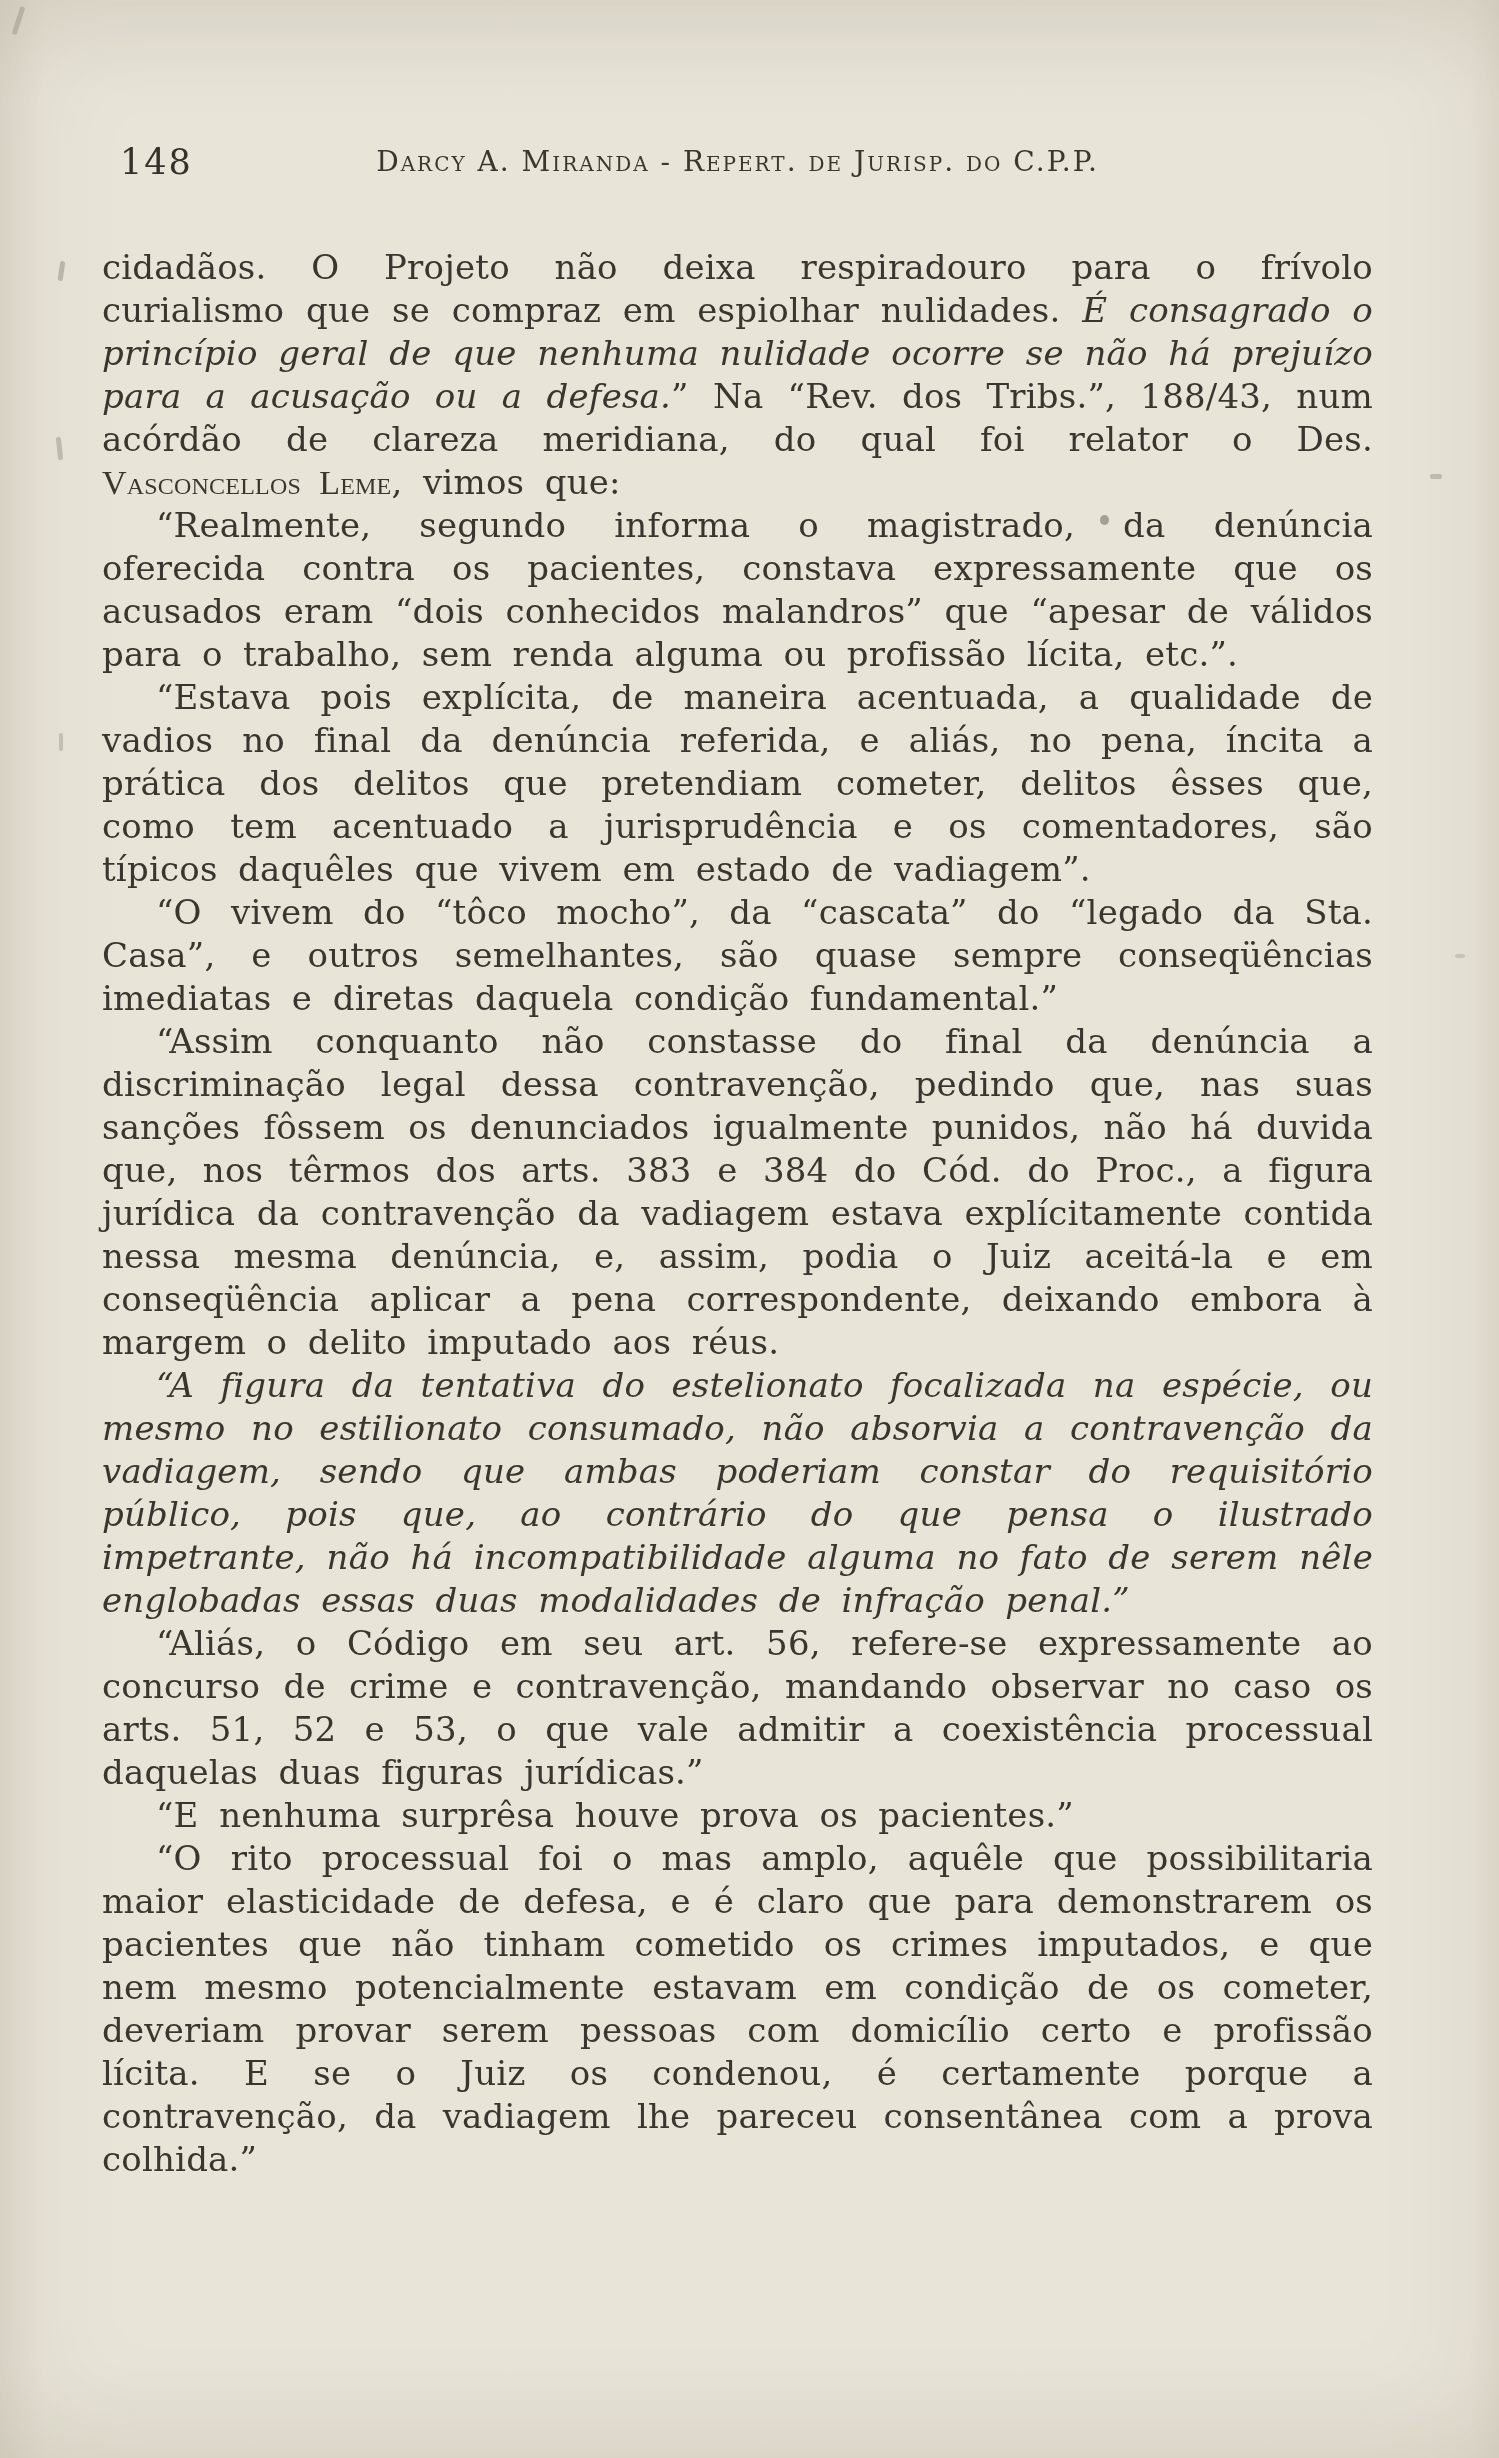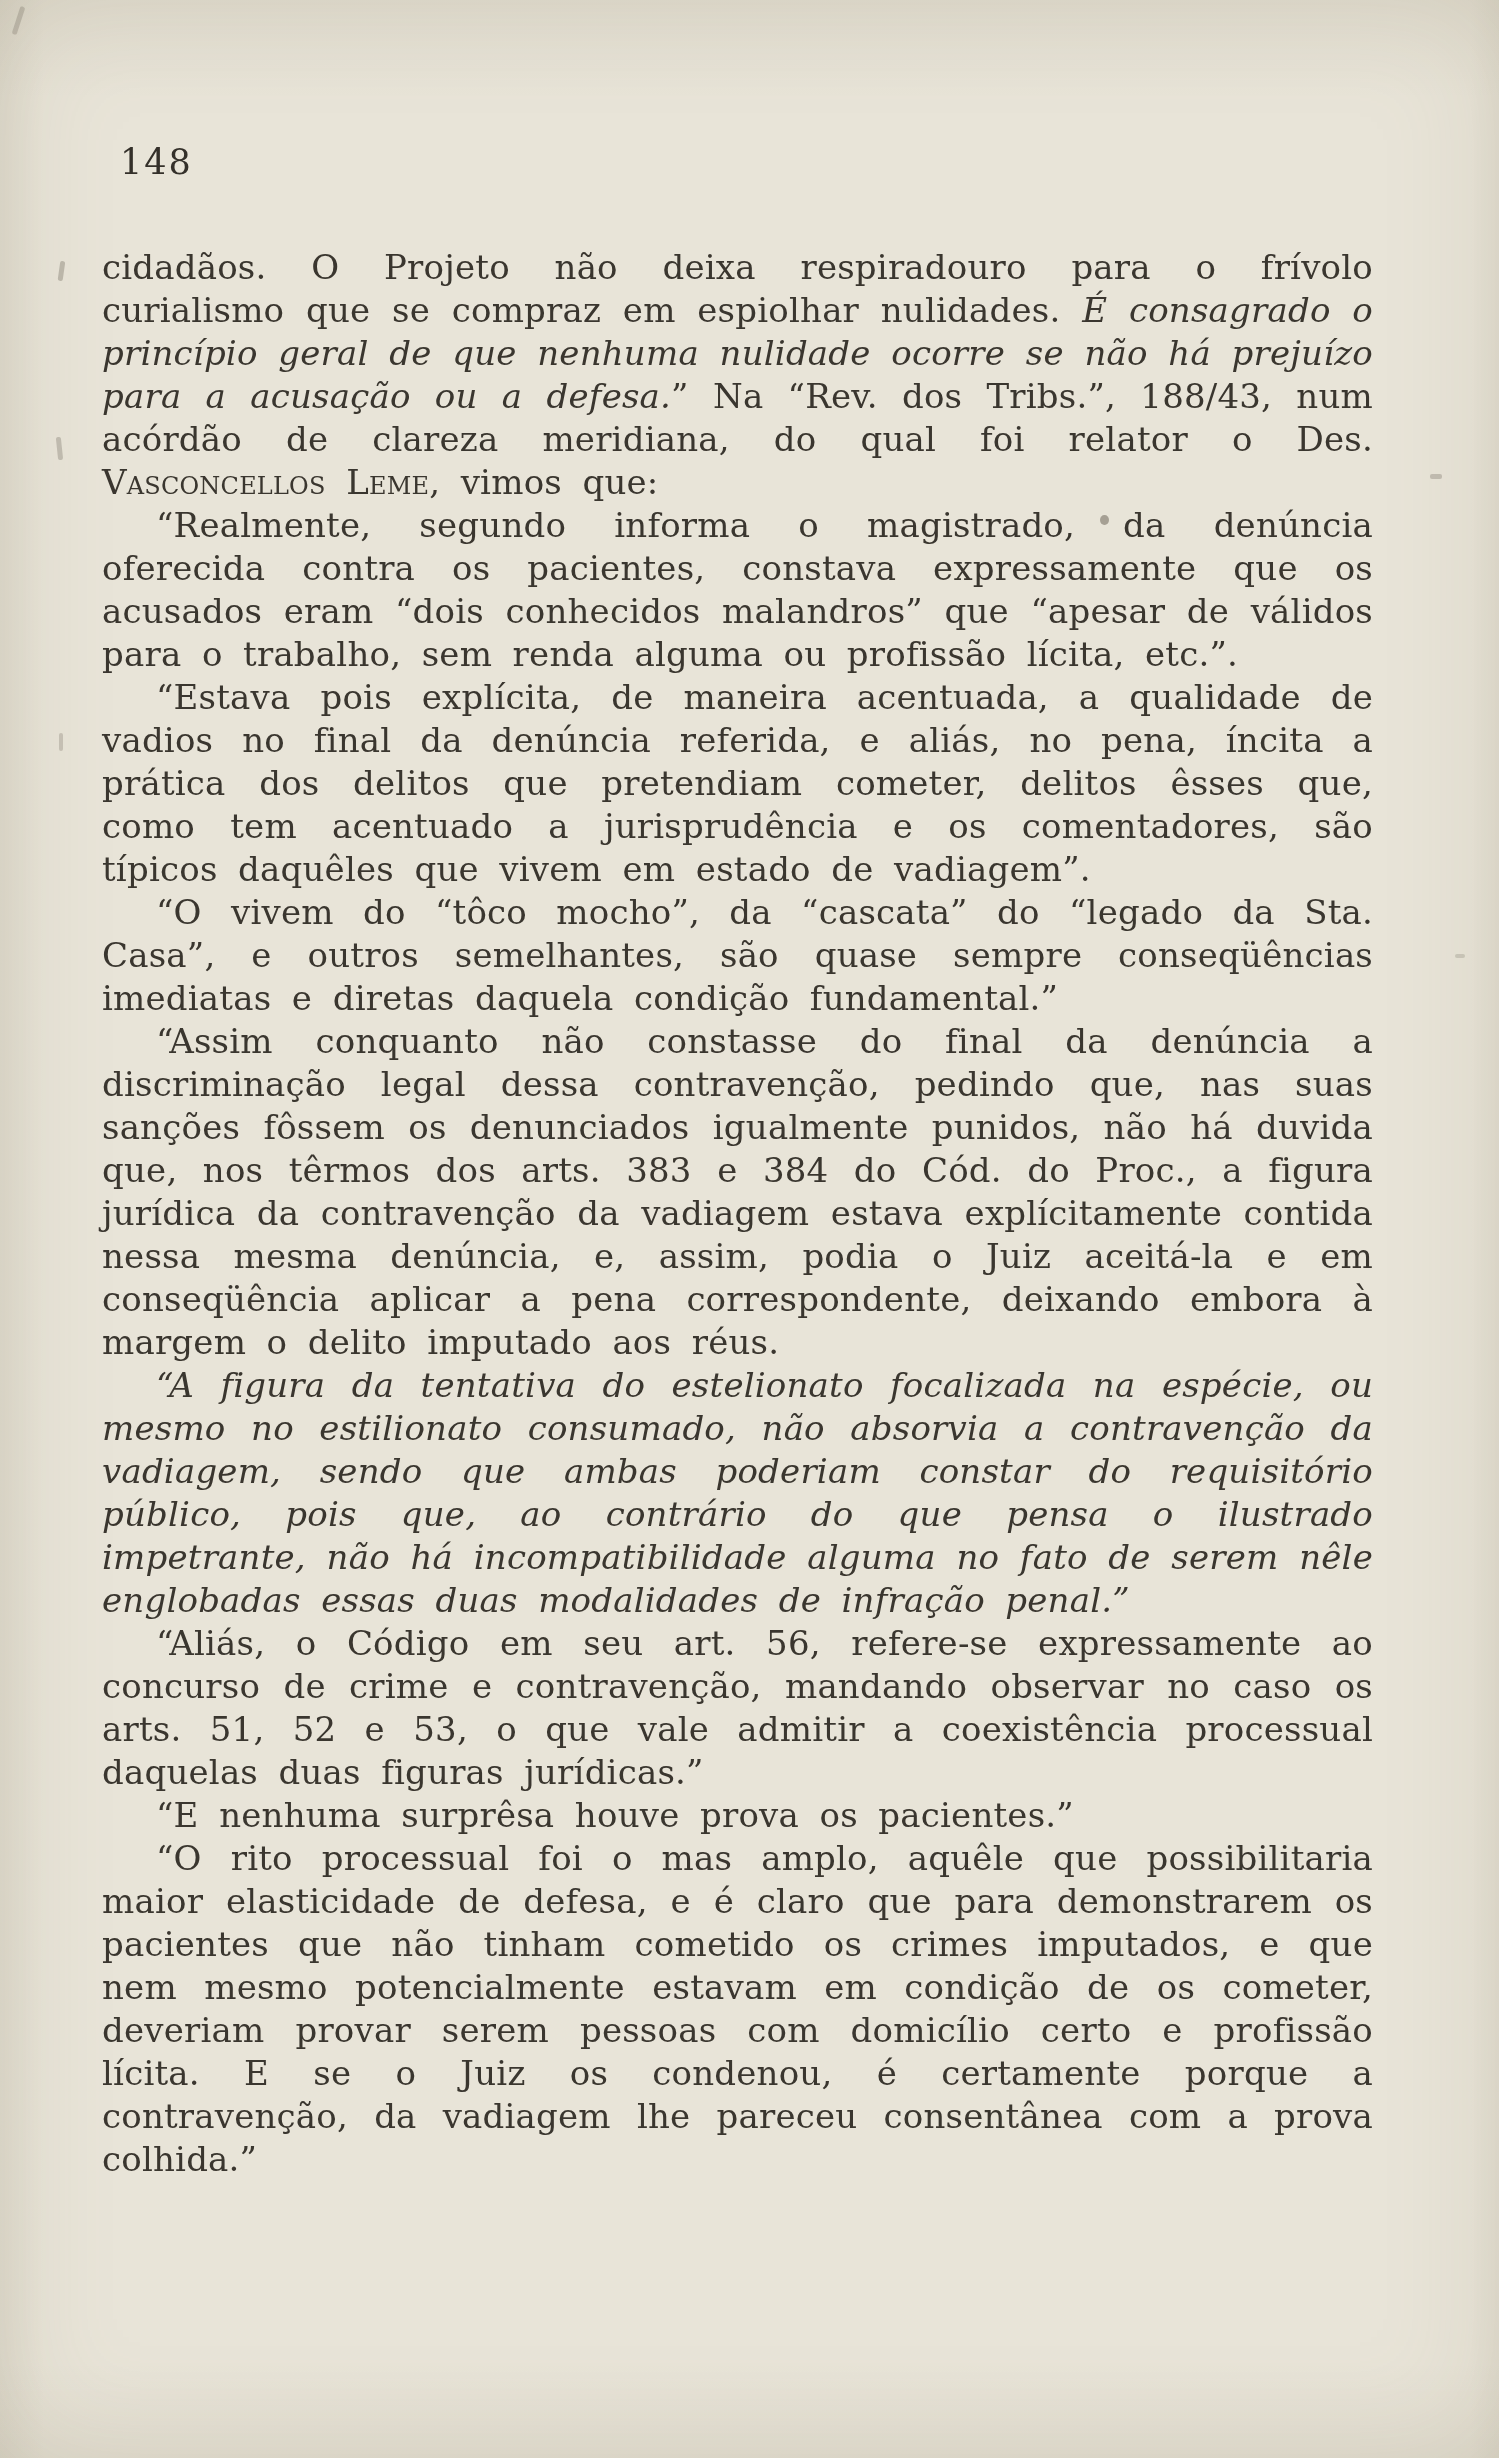"Darcy A. Miranda - Repert." span.running-title { html: none -> <span>Darcy A. Miranda - Repert. de Jurisp. do C.P.P.</span> }
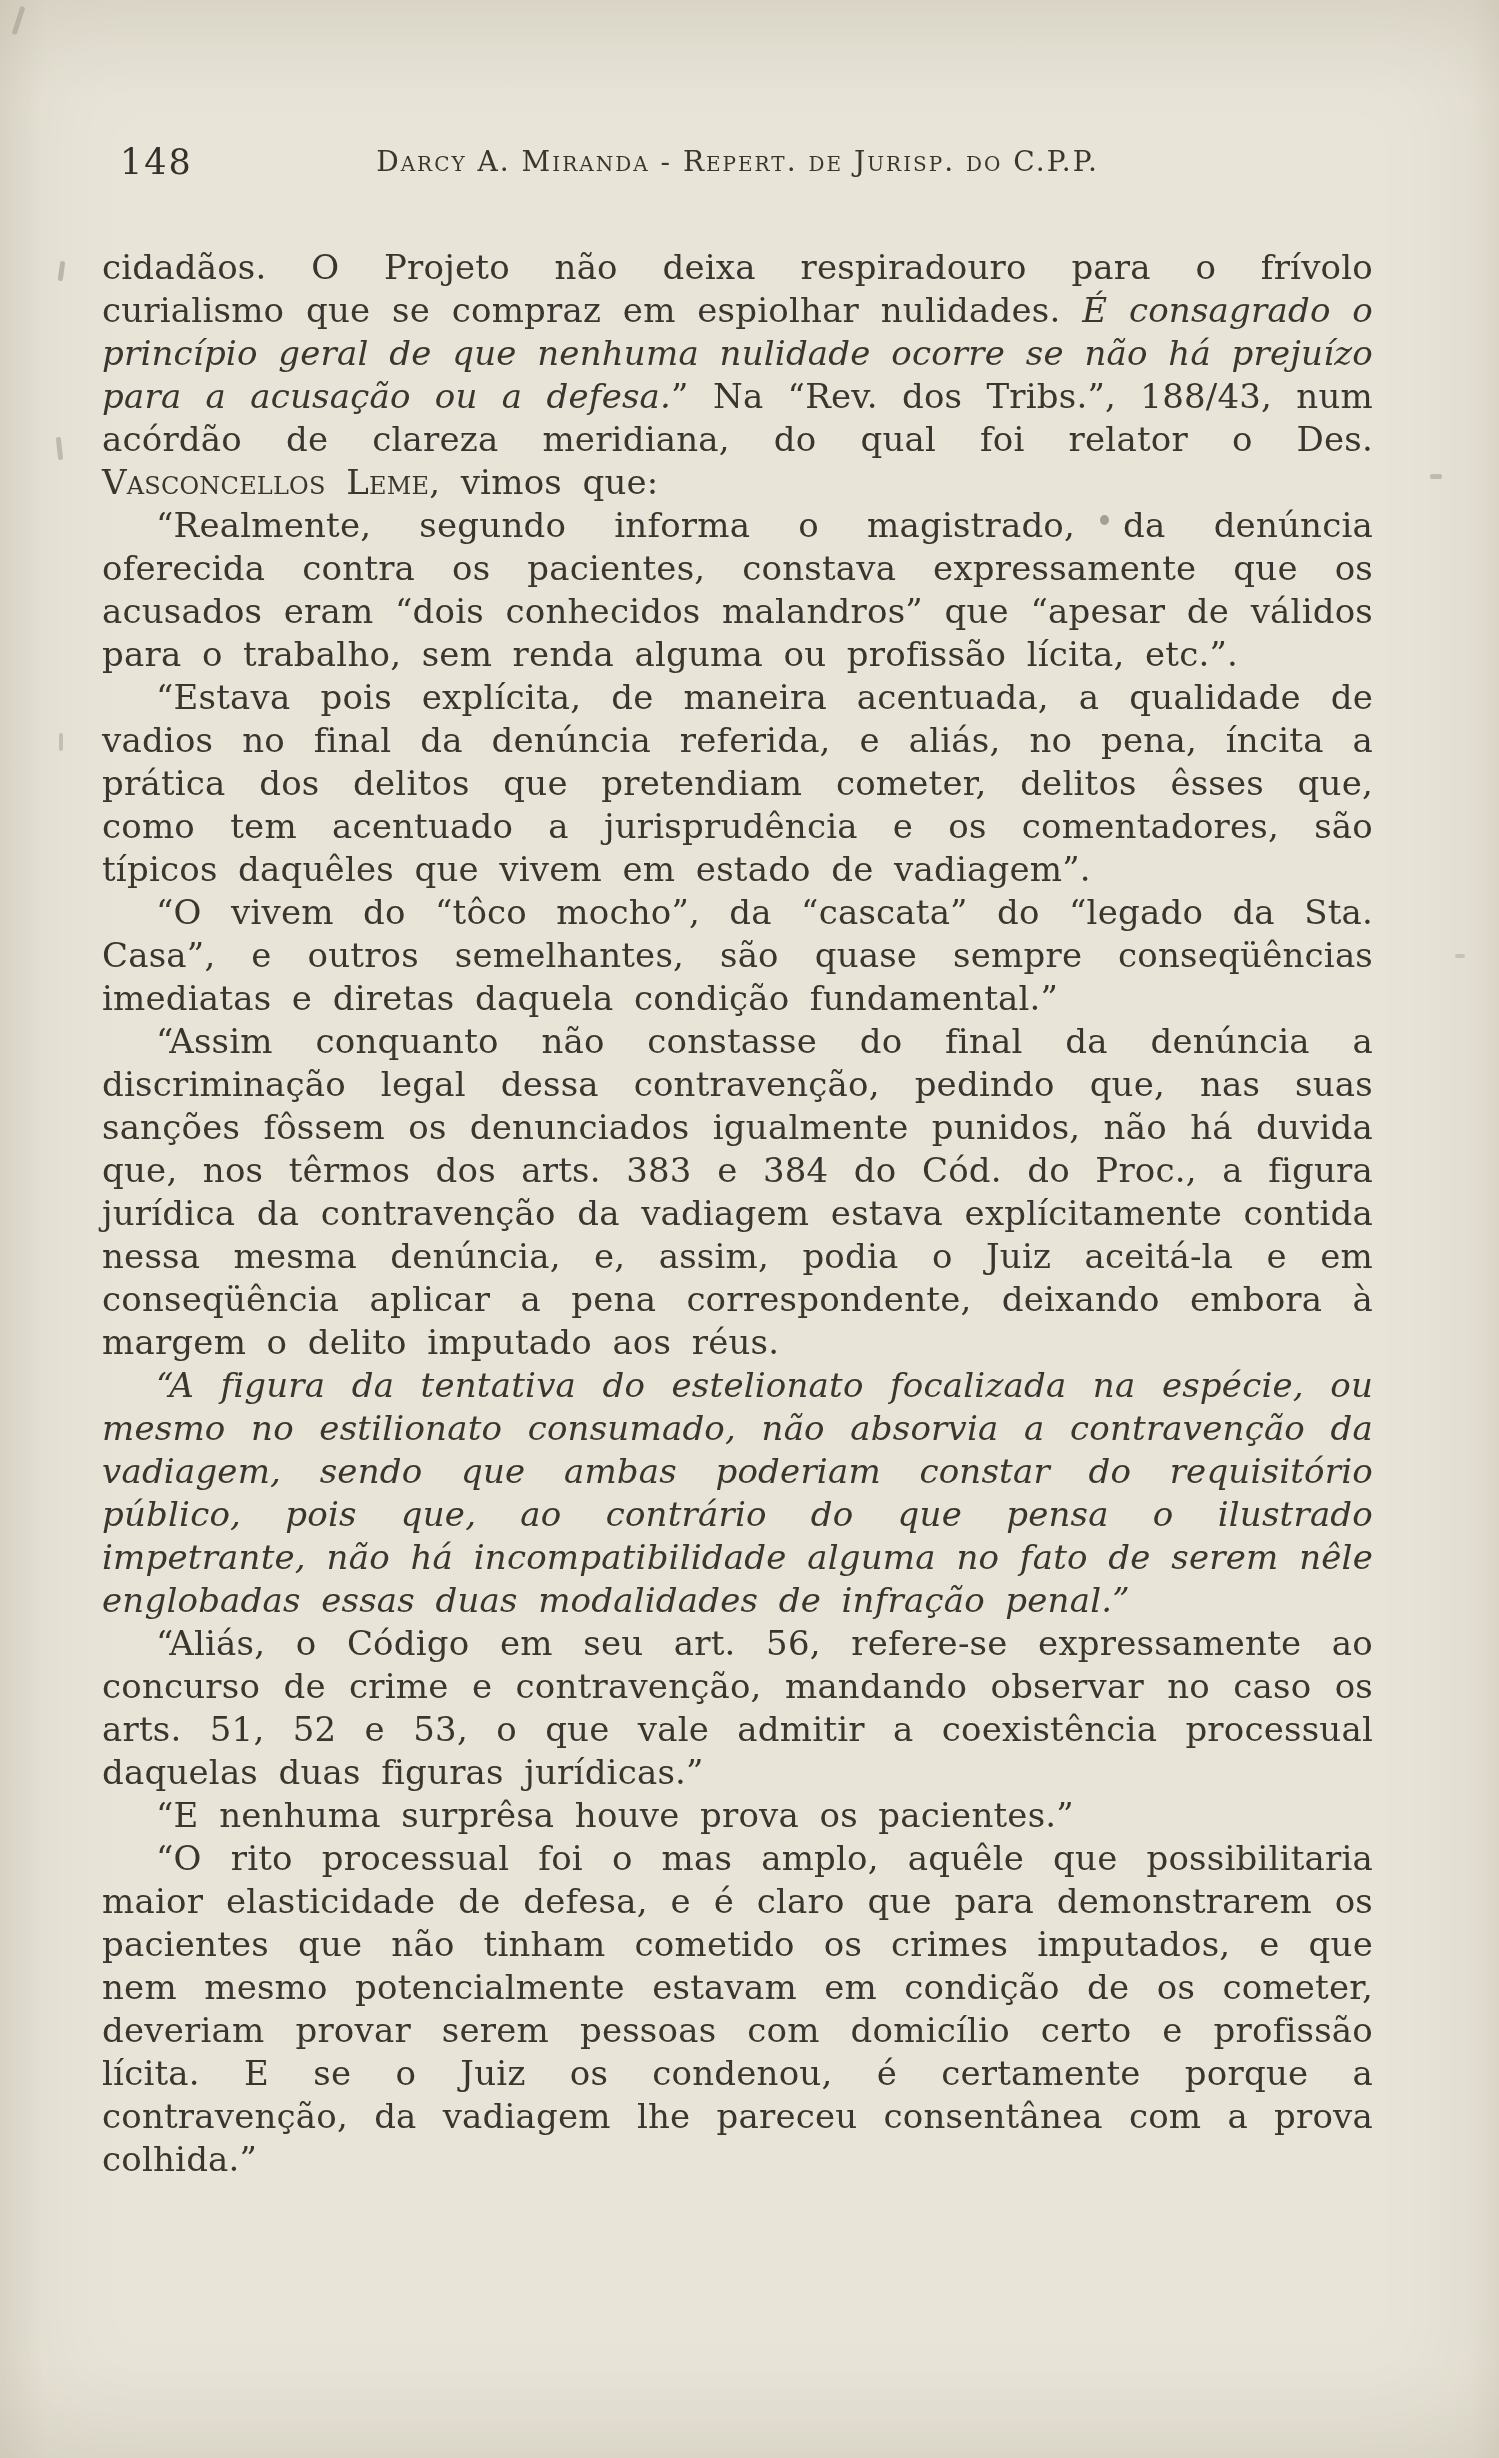"Vasconcellos Leme" .seg-smallcaps { font-family: none -> Liberation Serif, serif }
